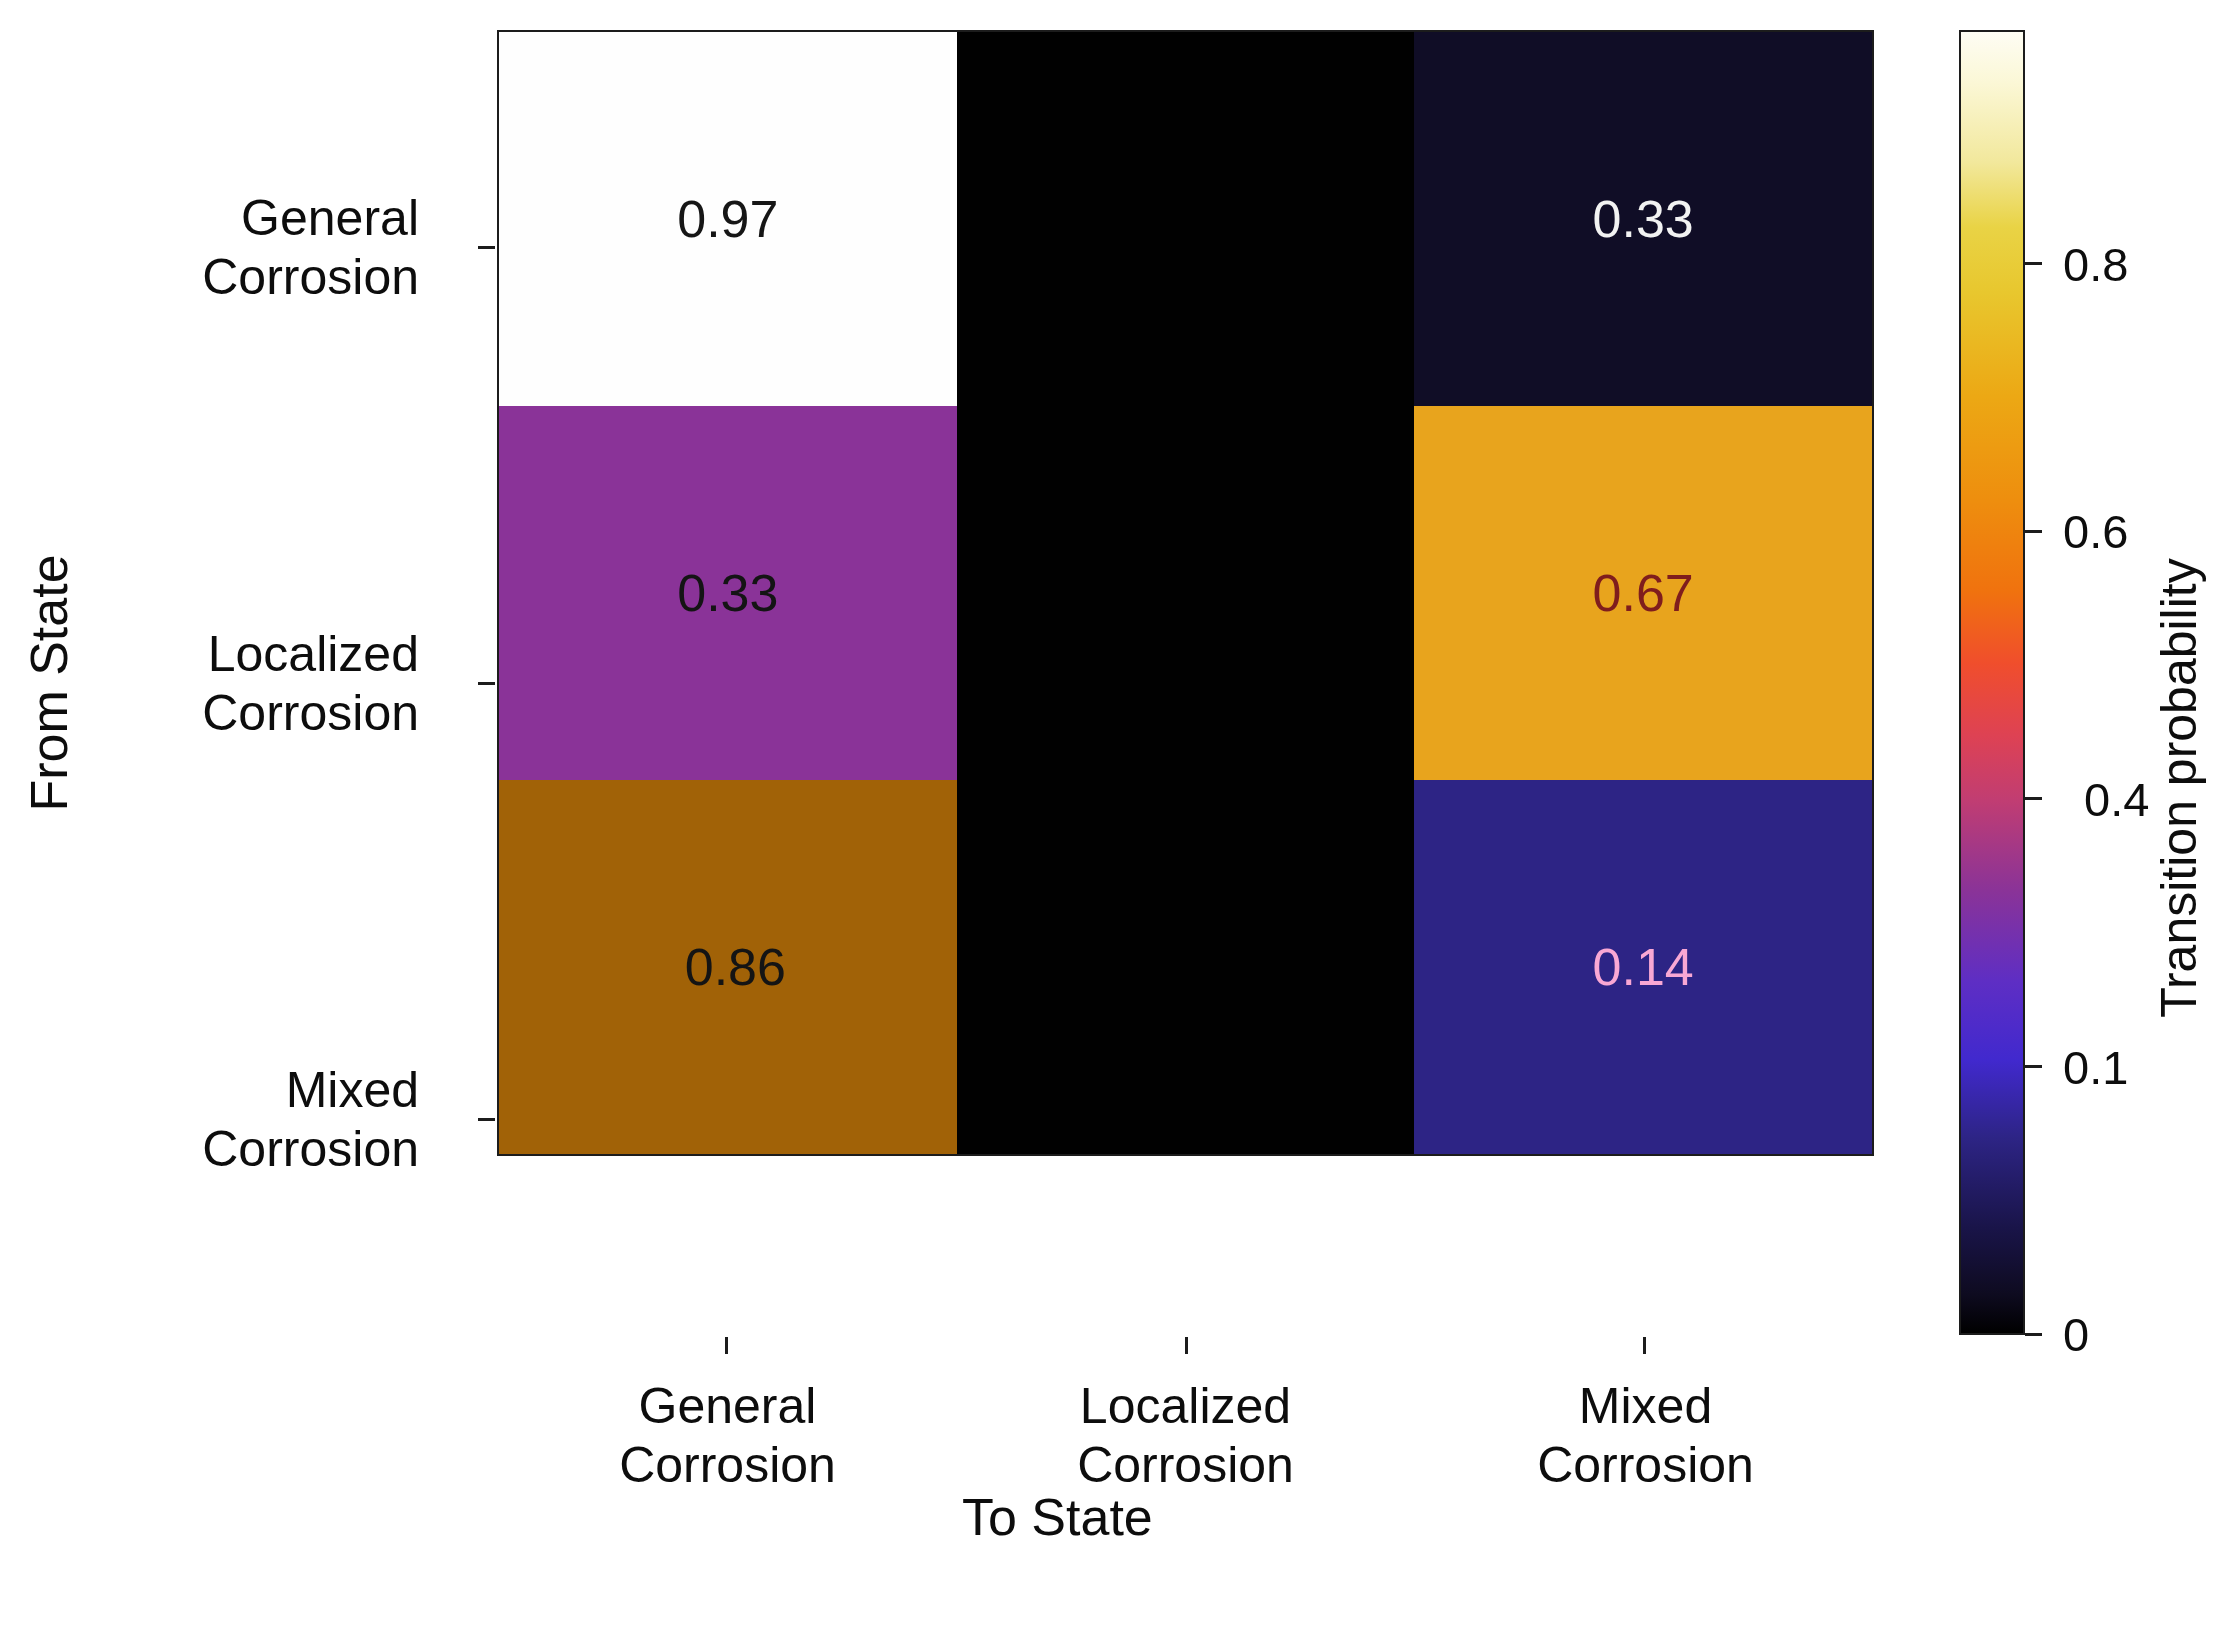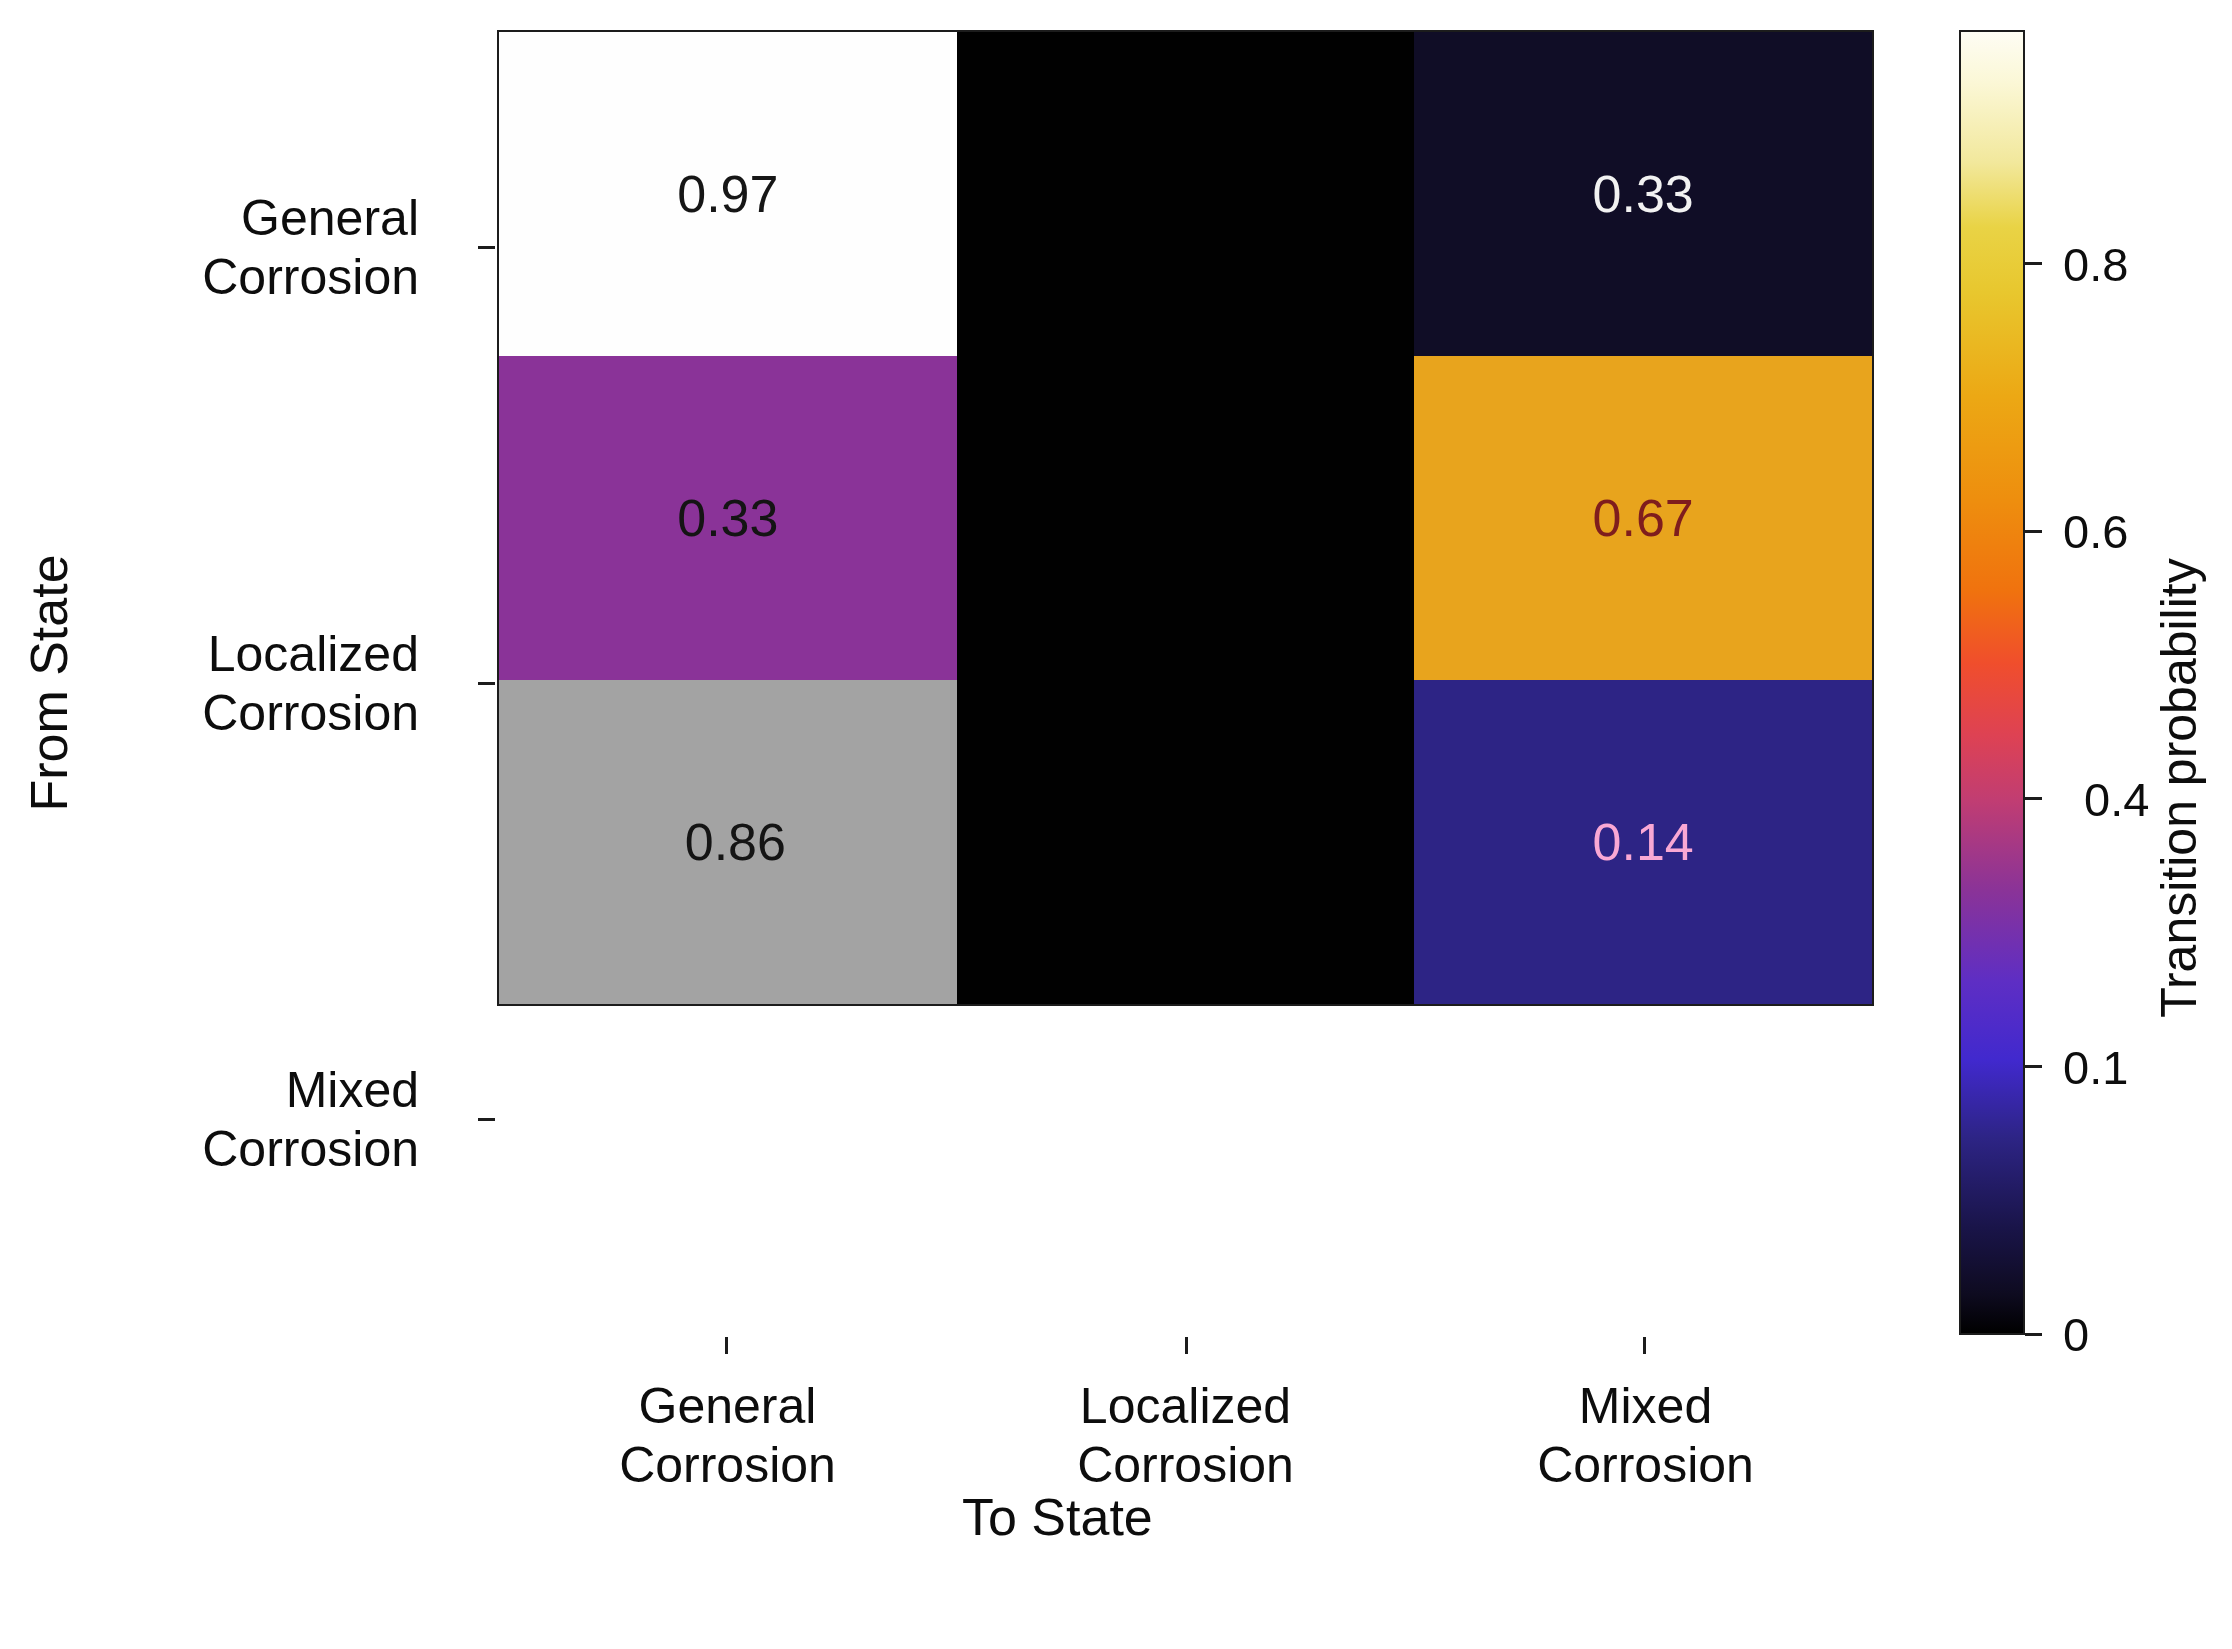"0.97" .plot { height: 976px -> 1126px }
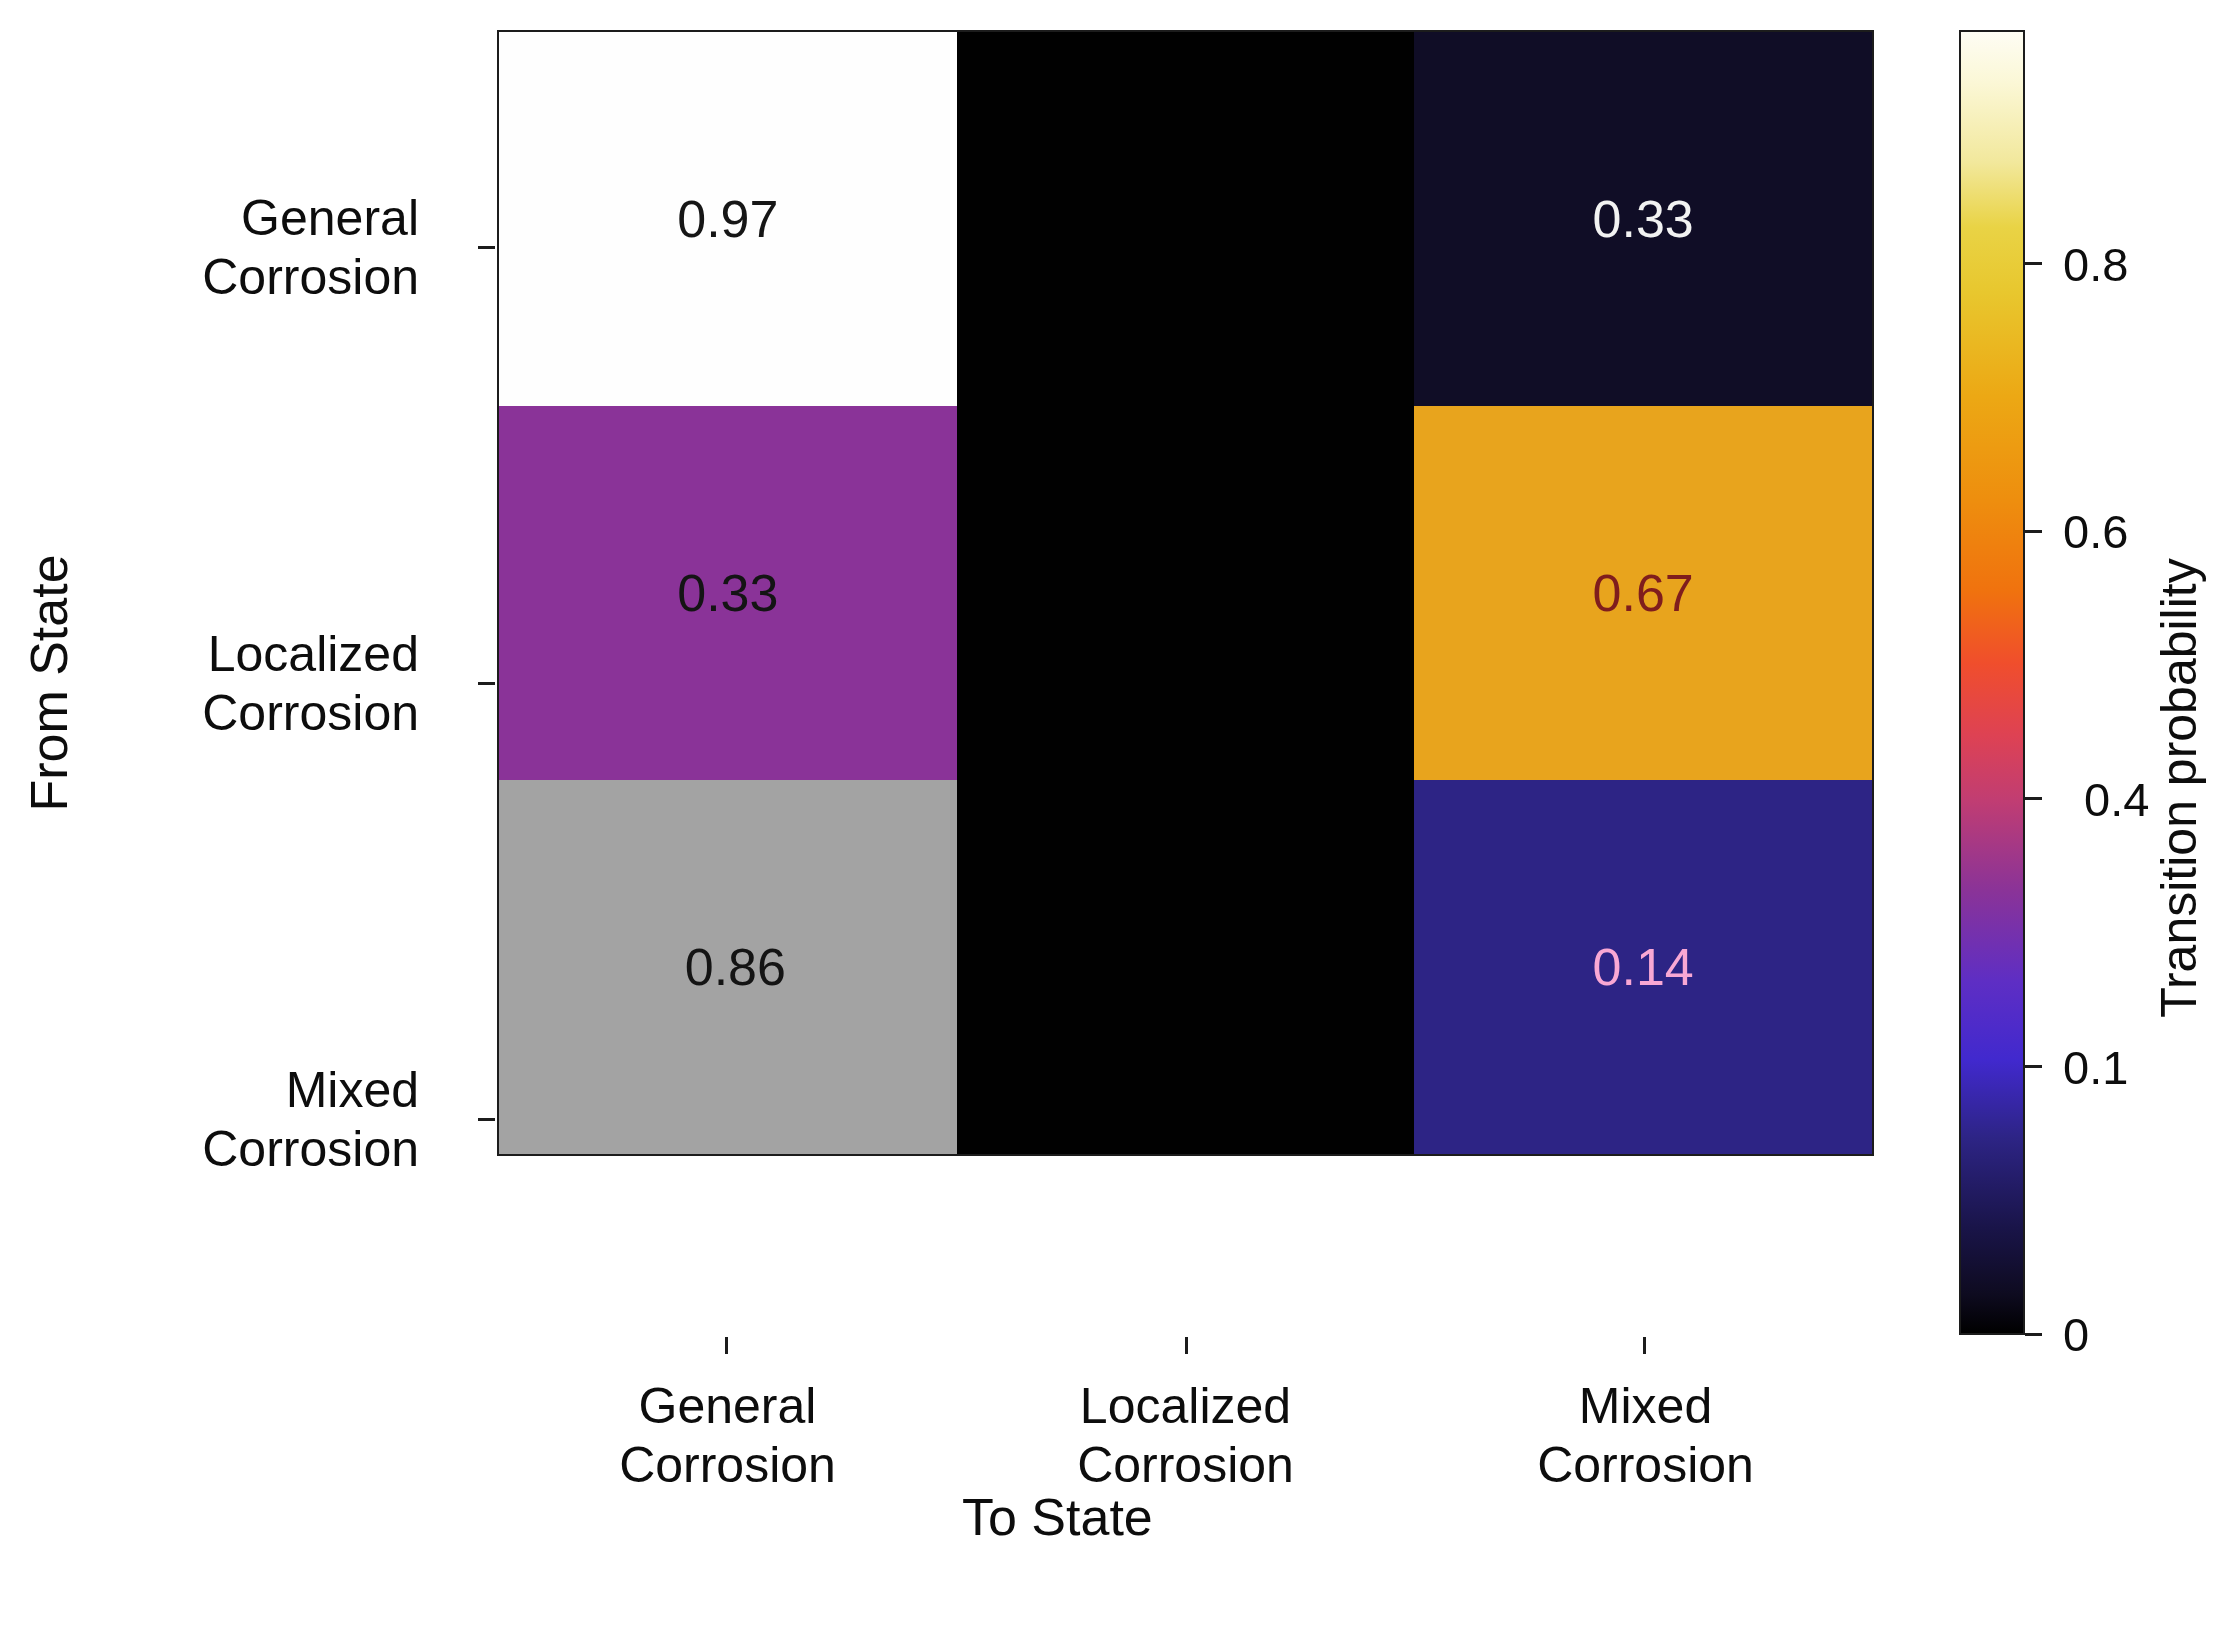"0.86" div.cell { background: #a3a3a3 -> #a16207 }
